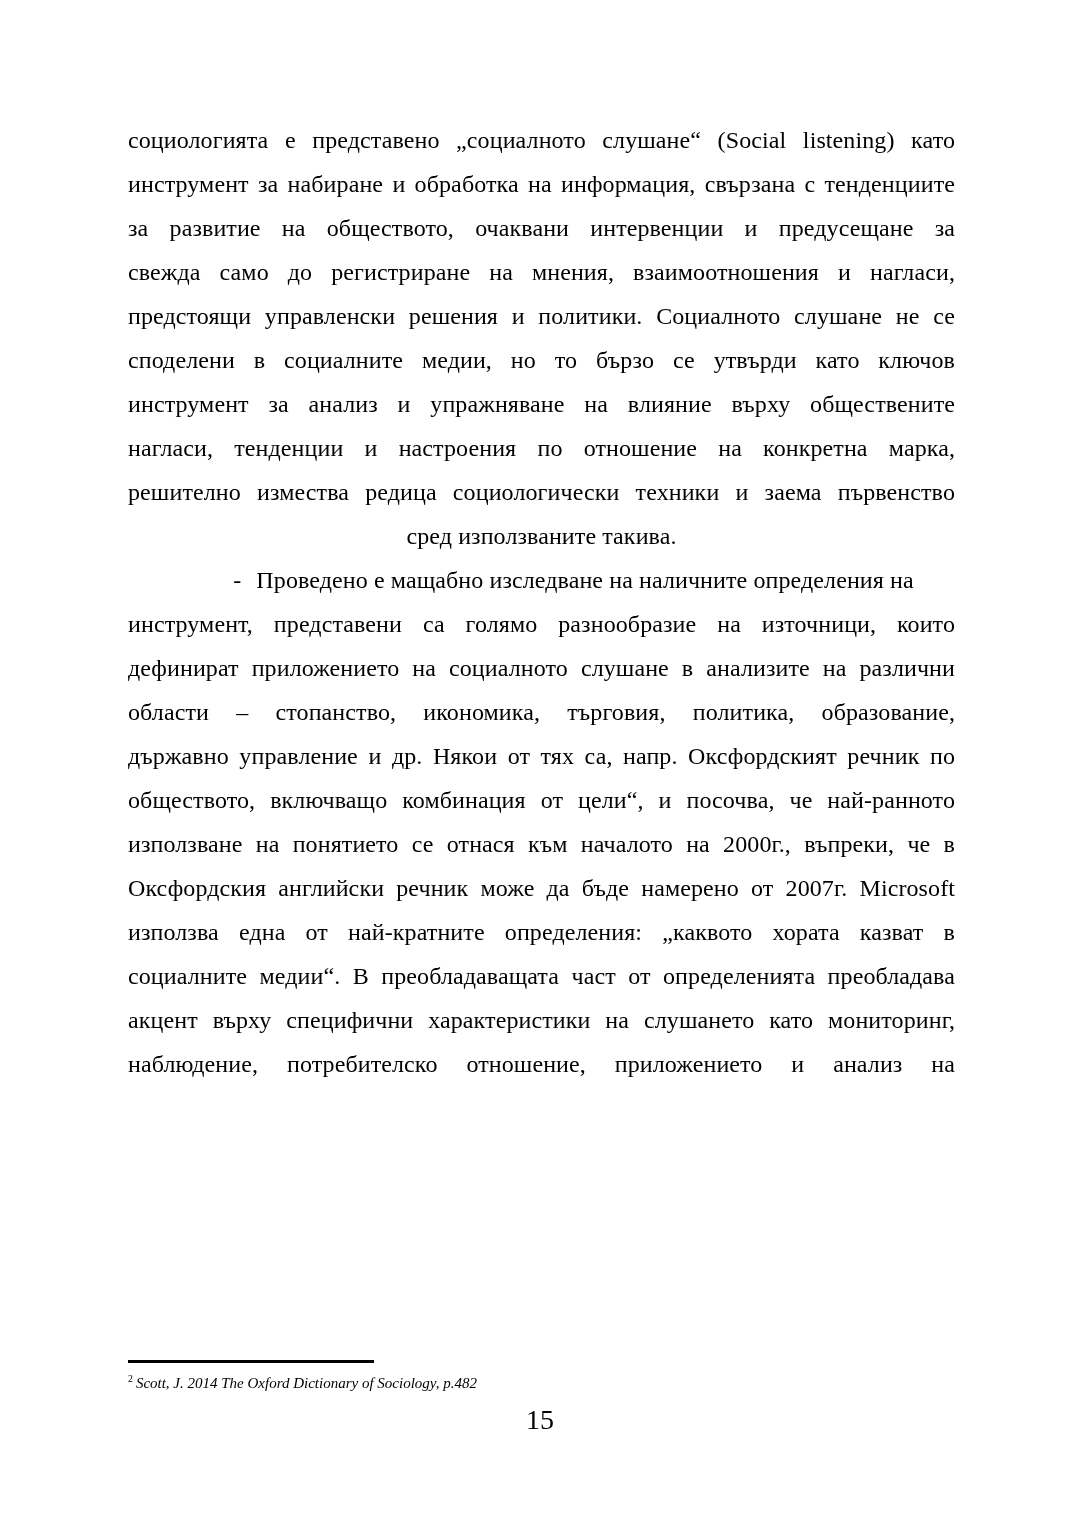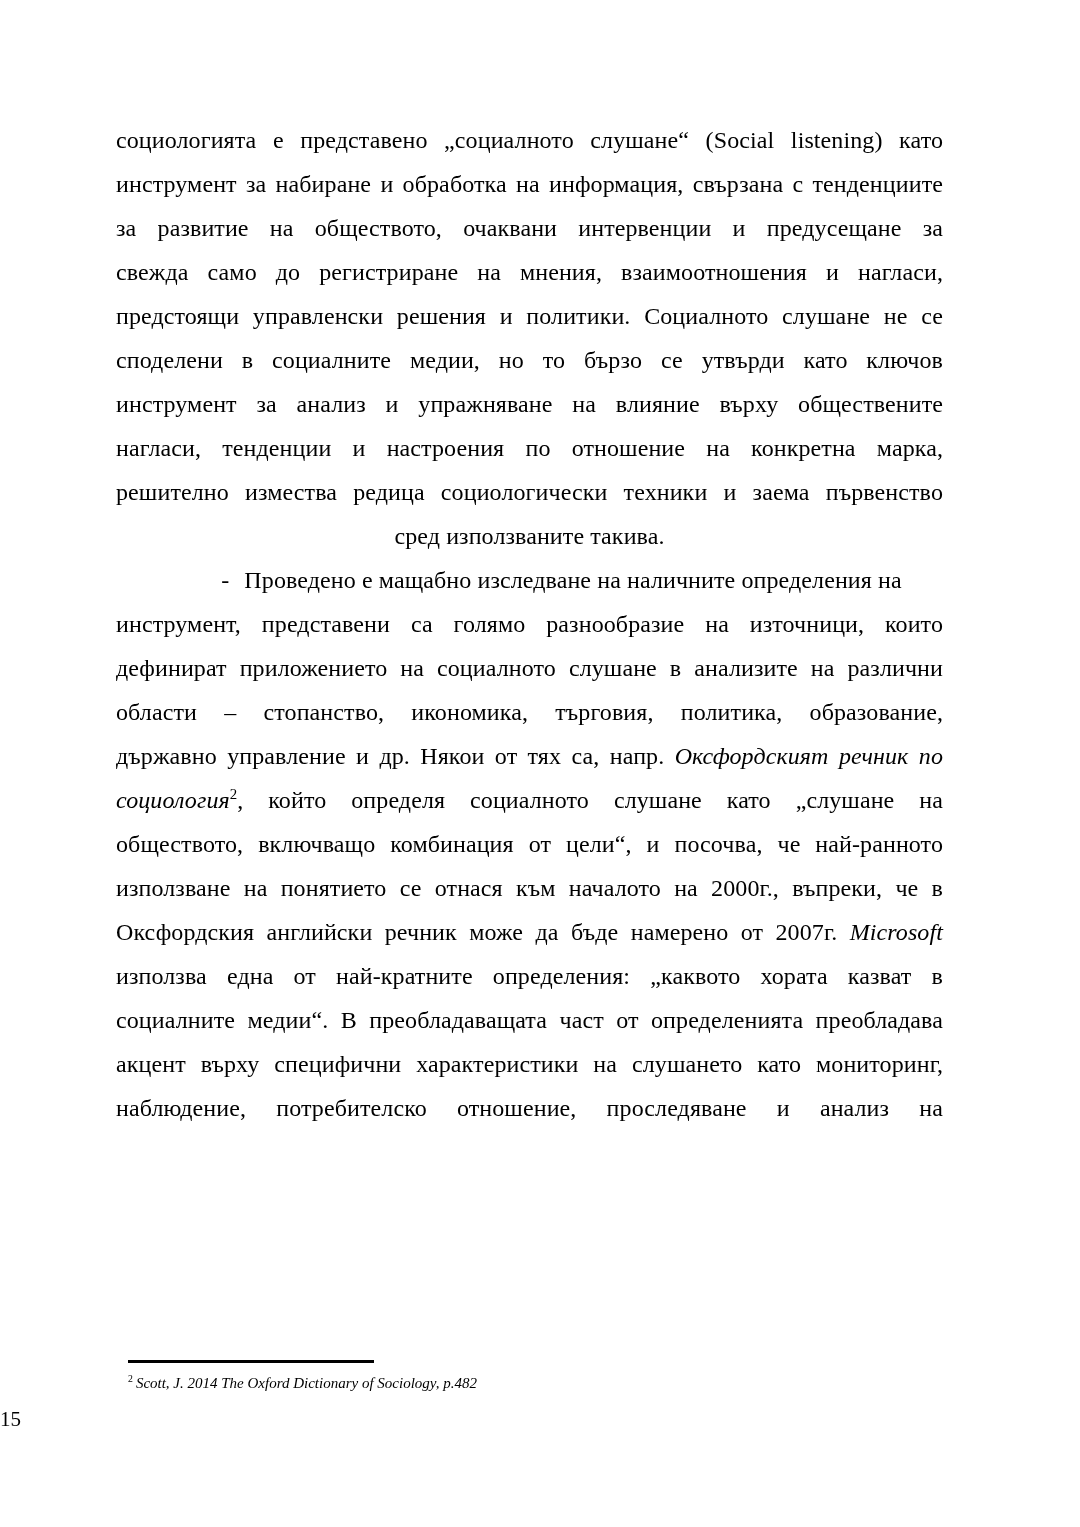"социологията е представено „социалното" .body-text { left: 116px -> 128px }
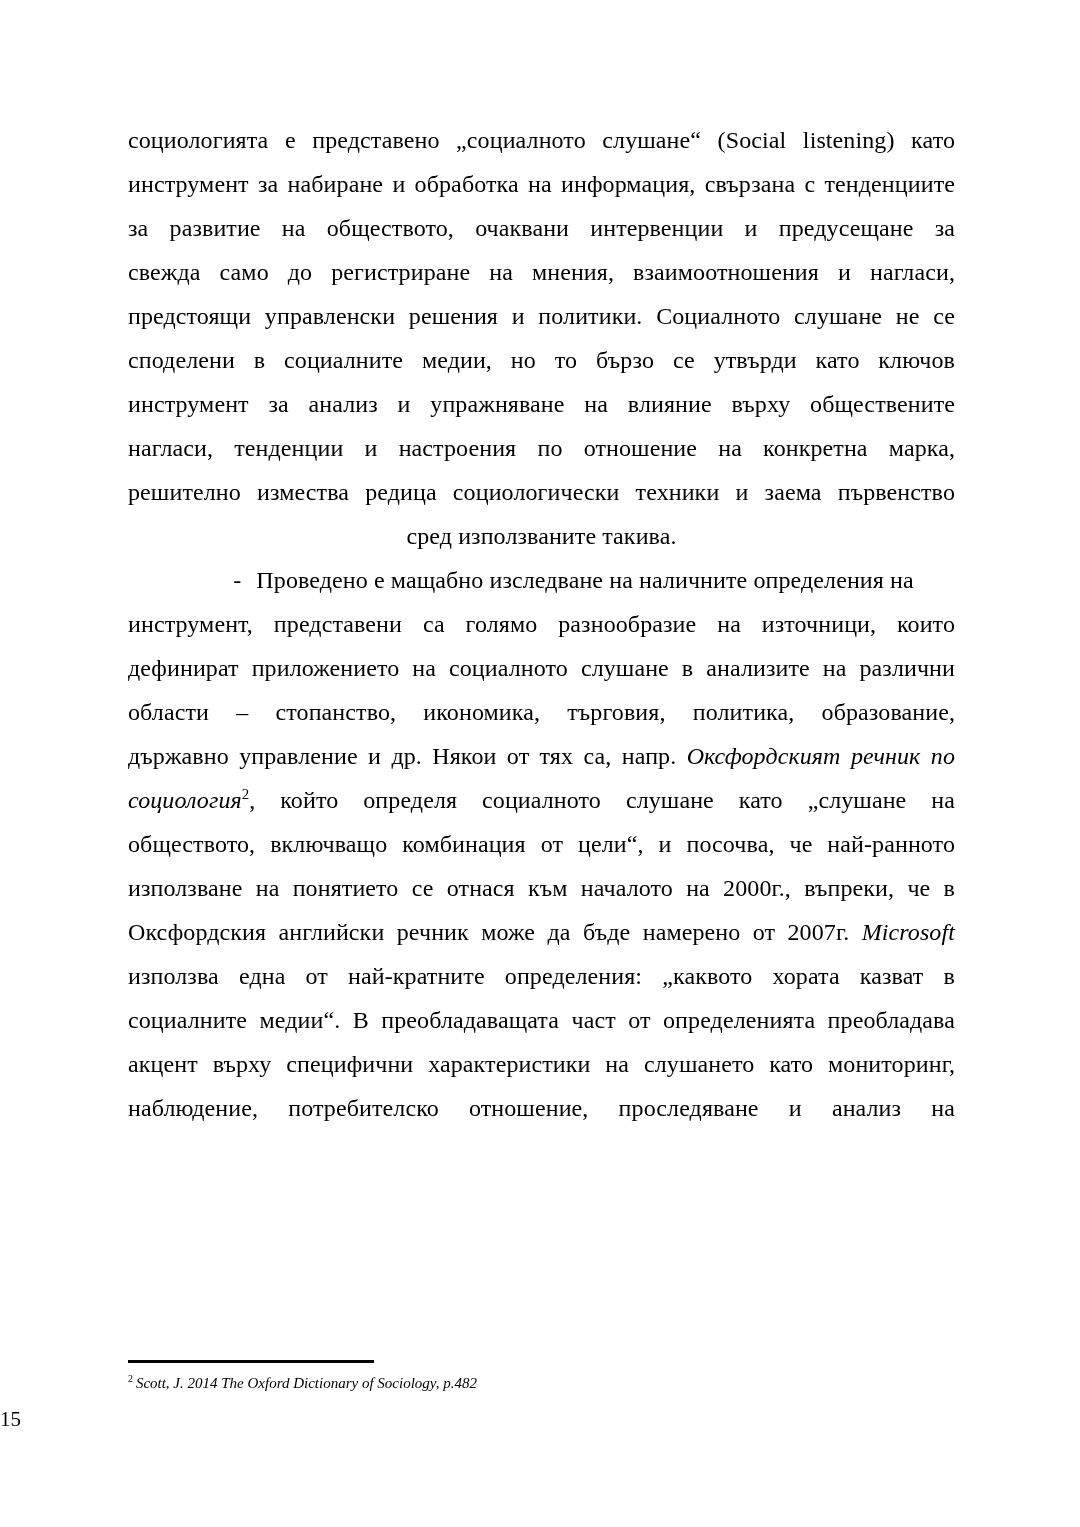"Оксфордският речник по" .it { font-style: italic -> none }
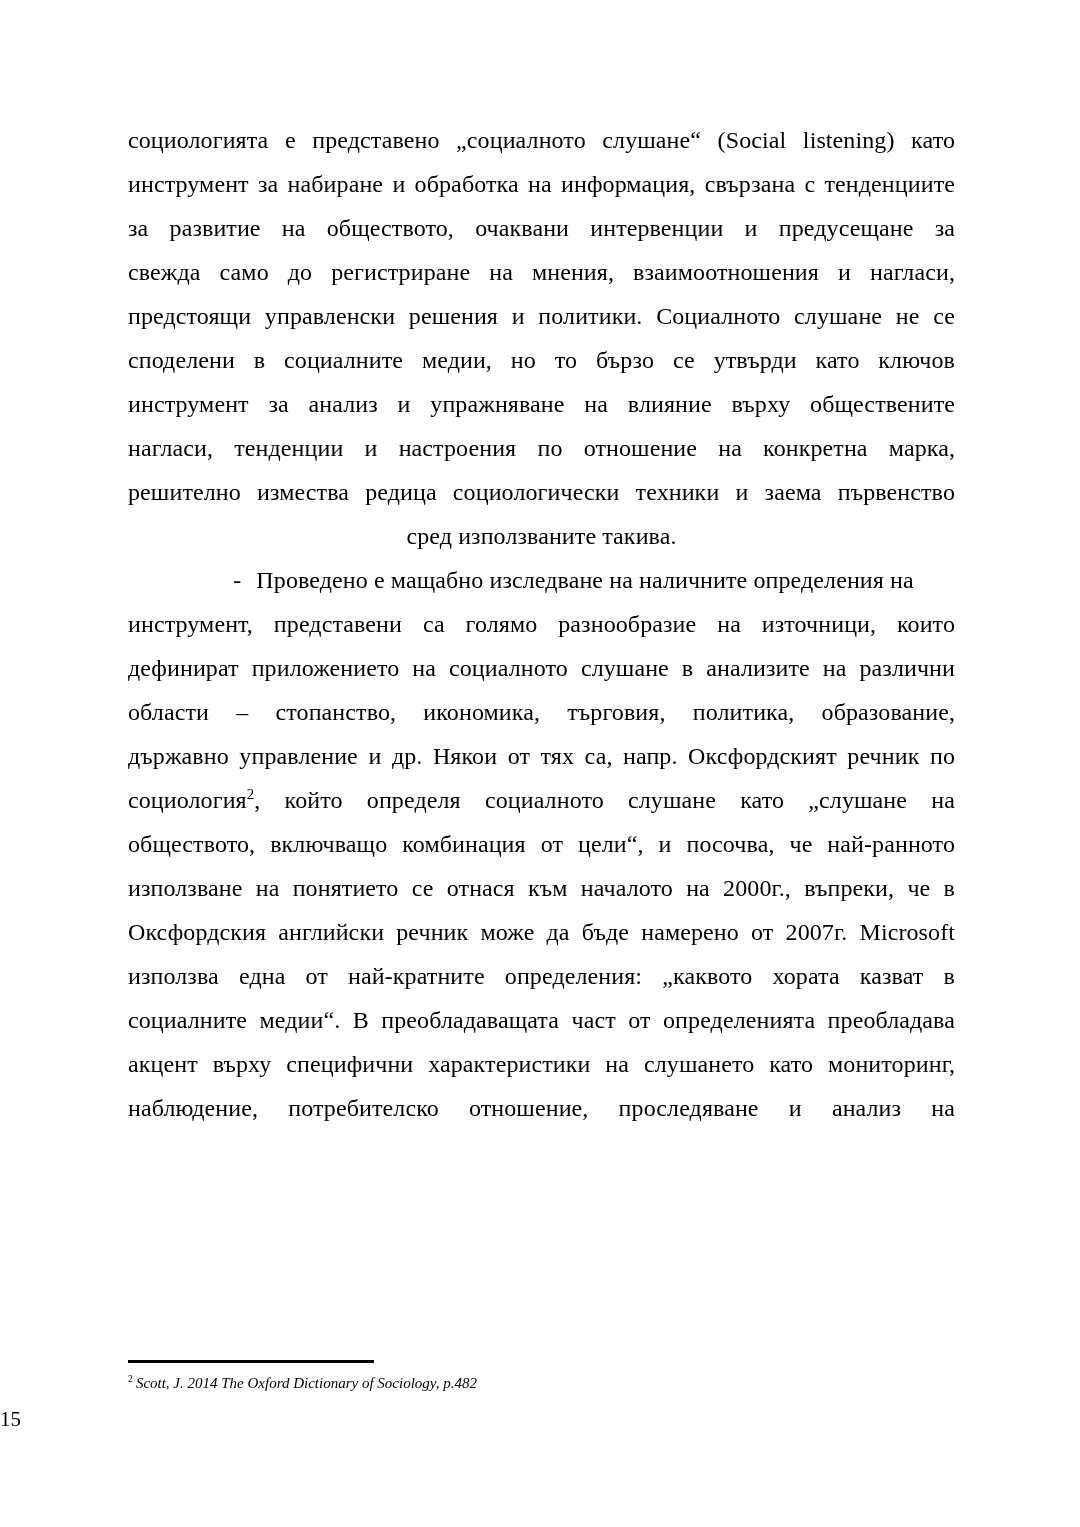"социология2, който определя социалното" div.line { html: <div><span>социология</span><sup>2</sup><span>, който определя социалното слушане като „слушане на</span></div> -> none }
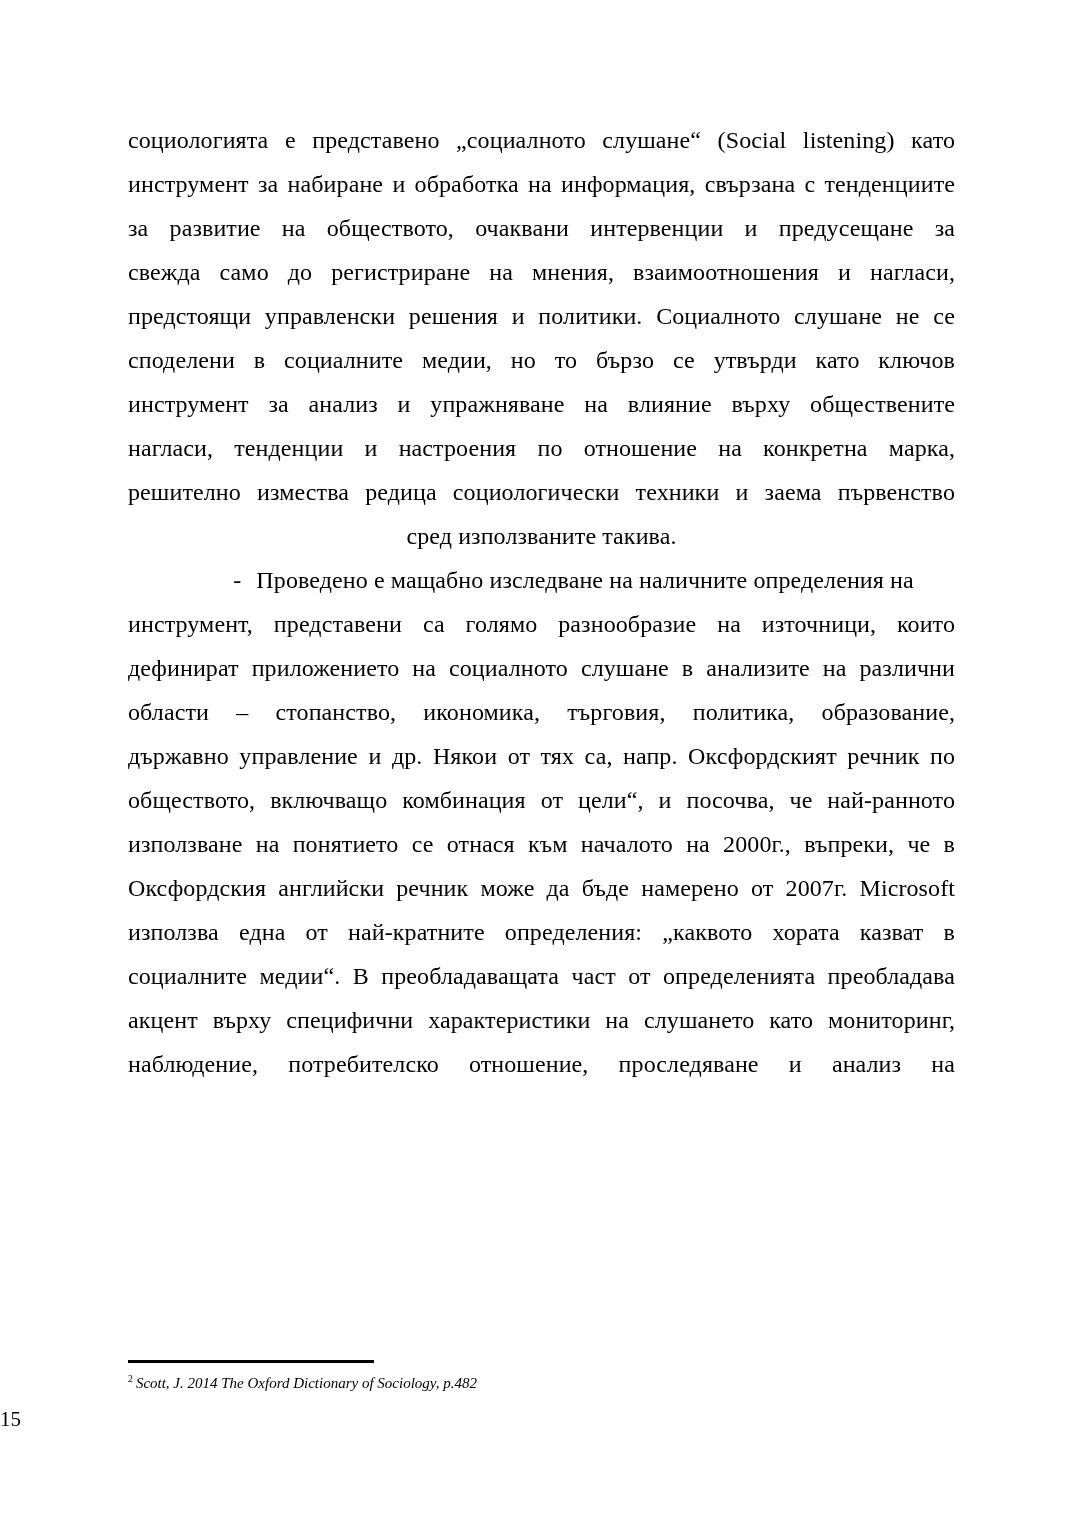"наблюдение, потребителско отношение," span { text: проследяване -> приложението }
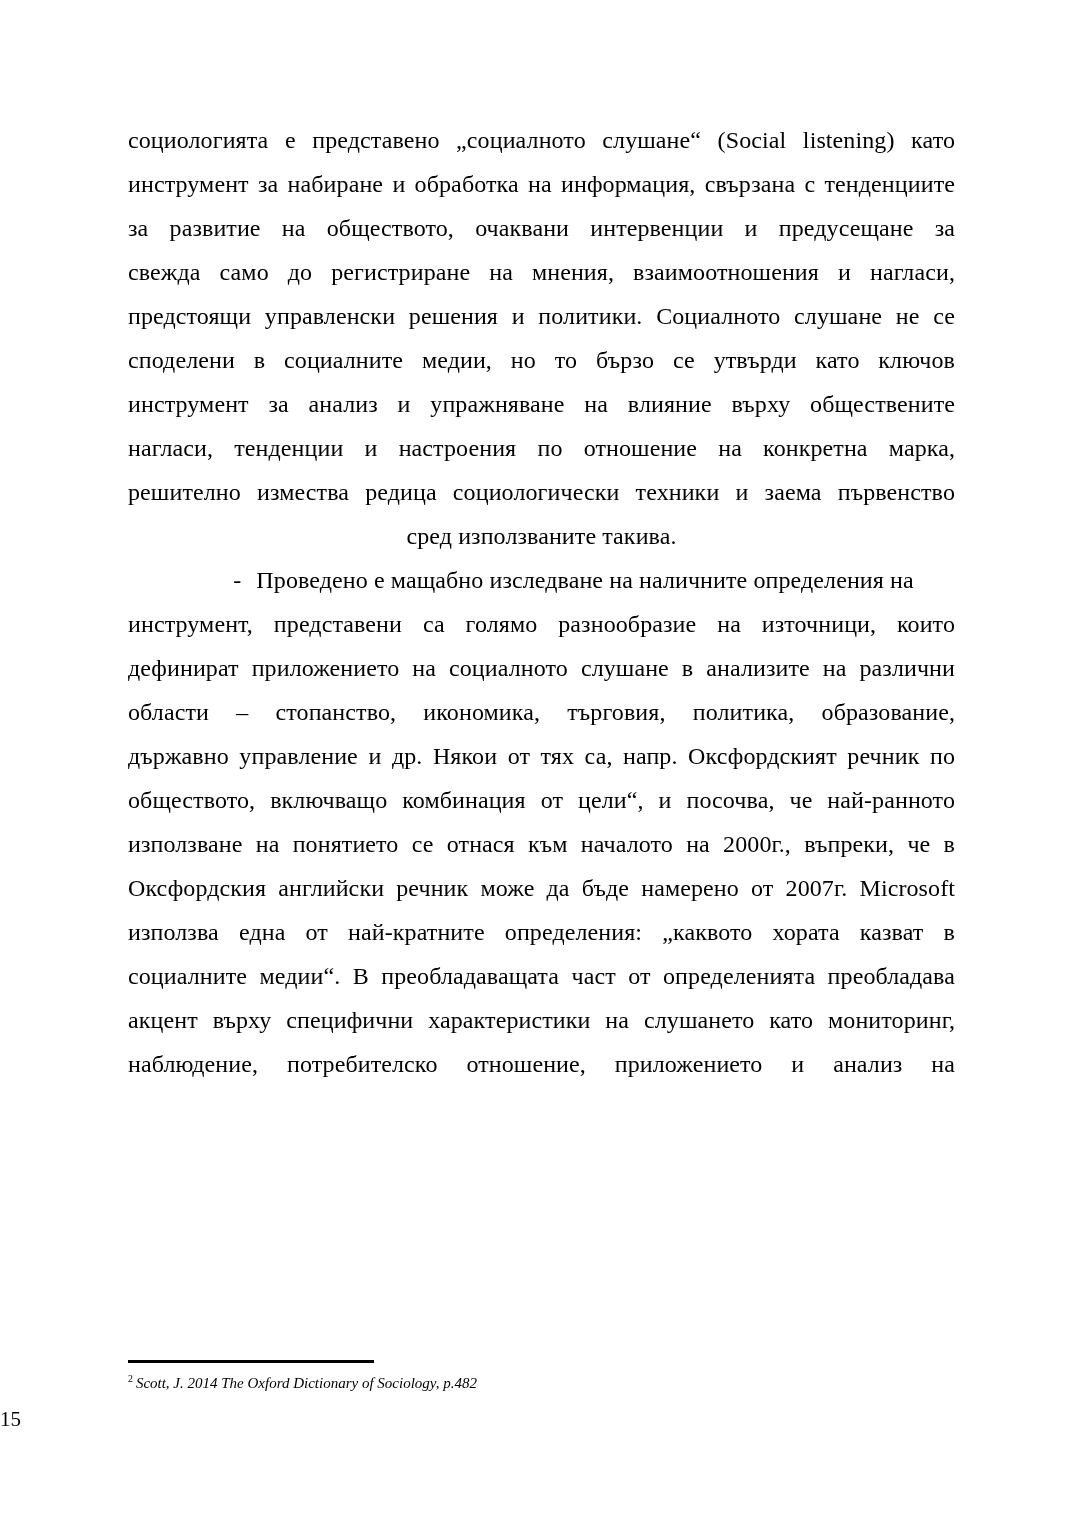"15" .page-number { font-size: 21px -> 28px; text-align: none -> center }
